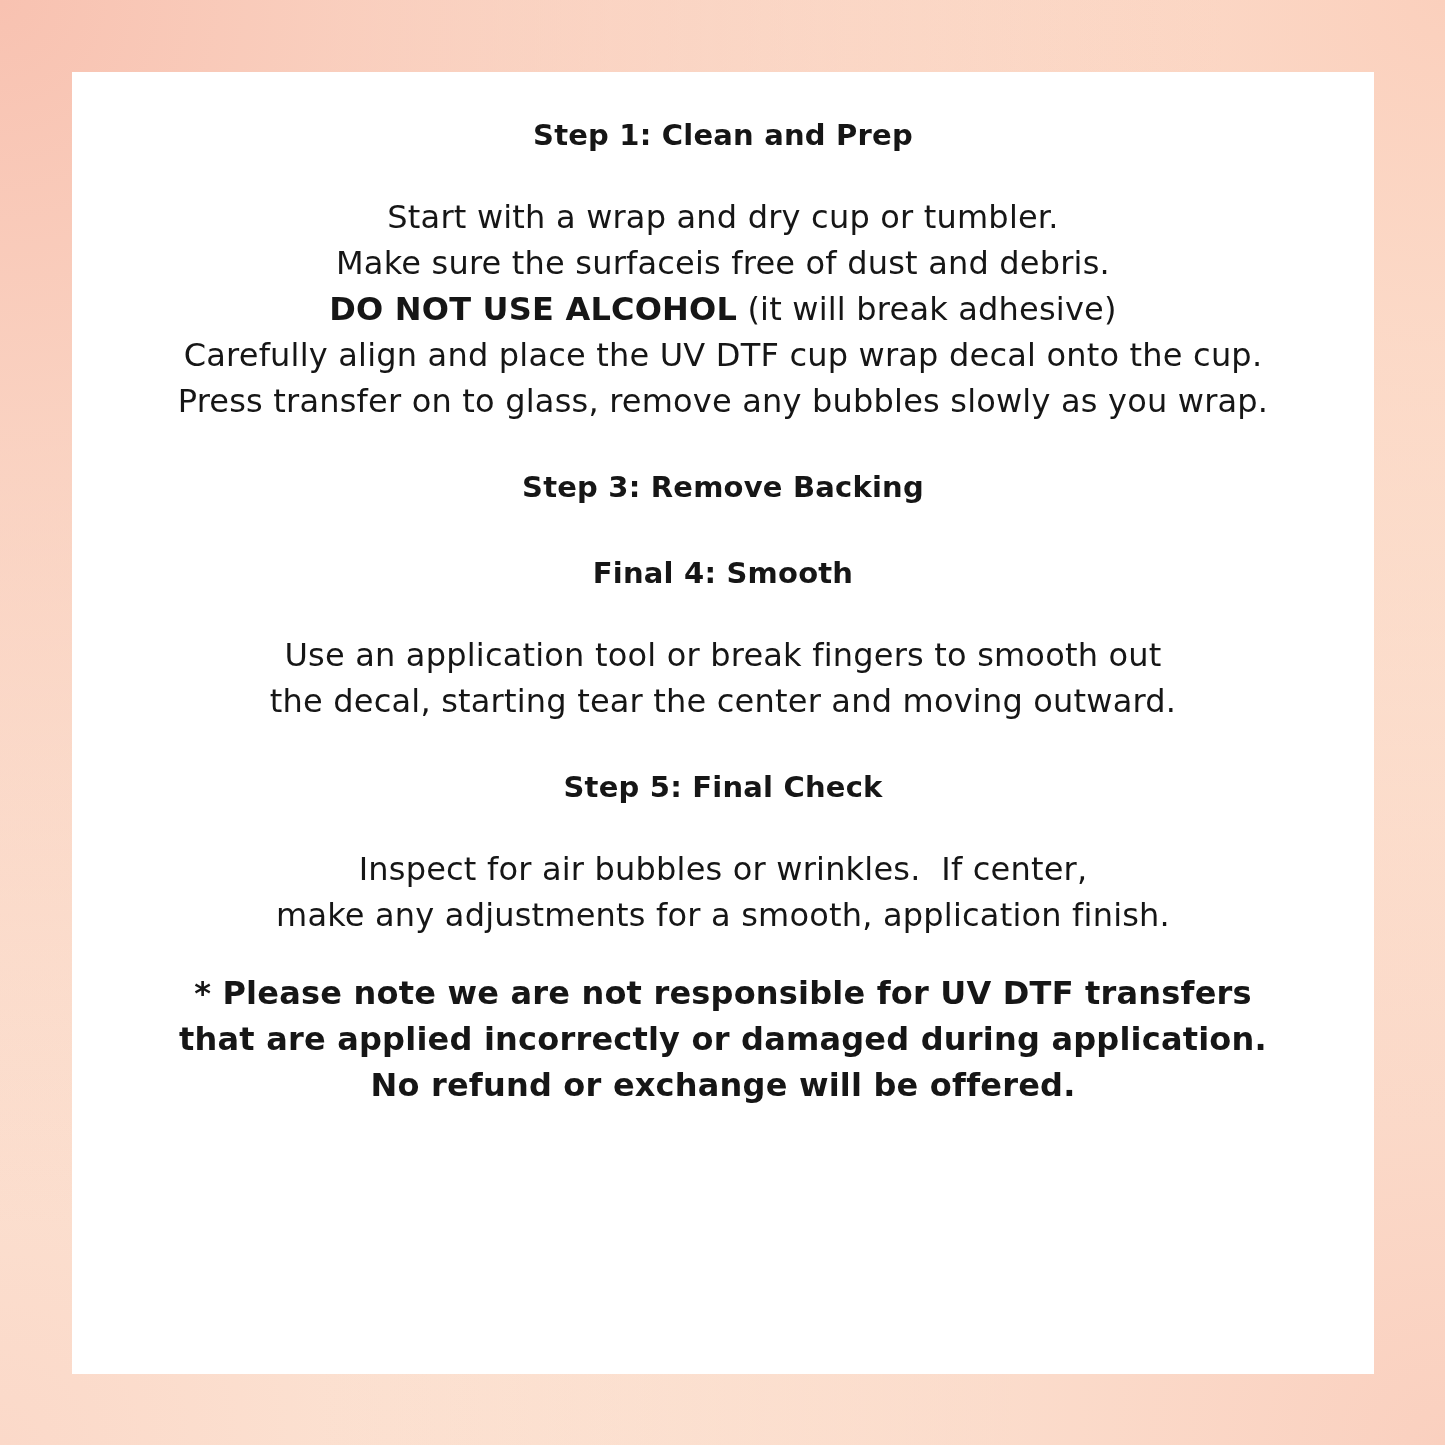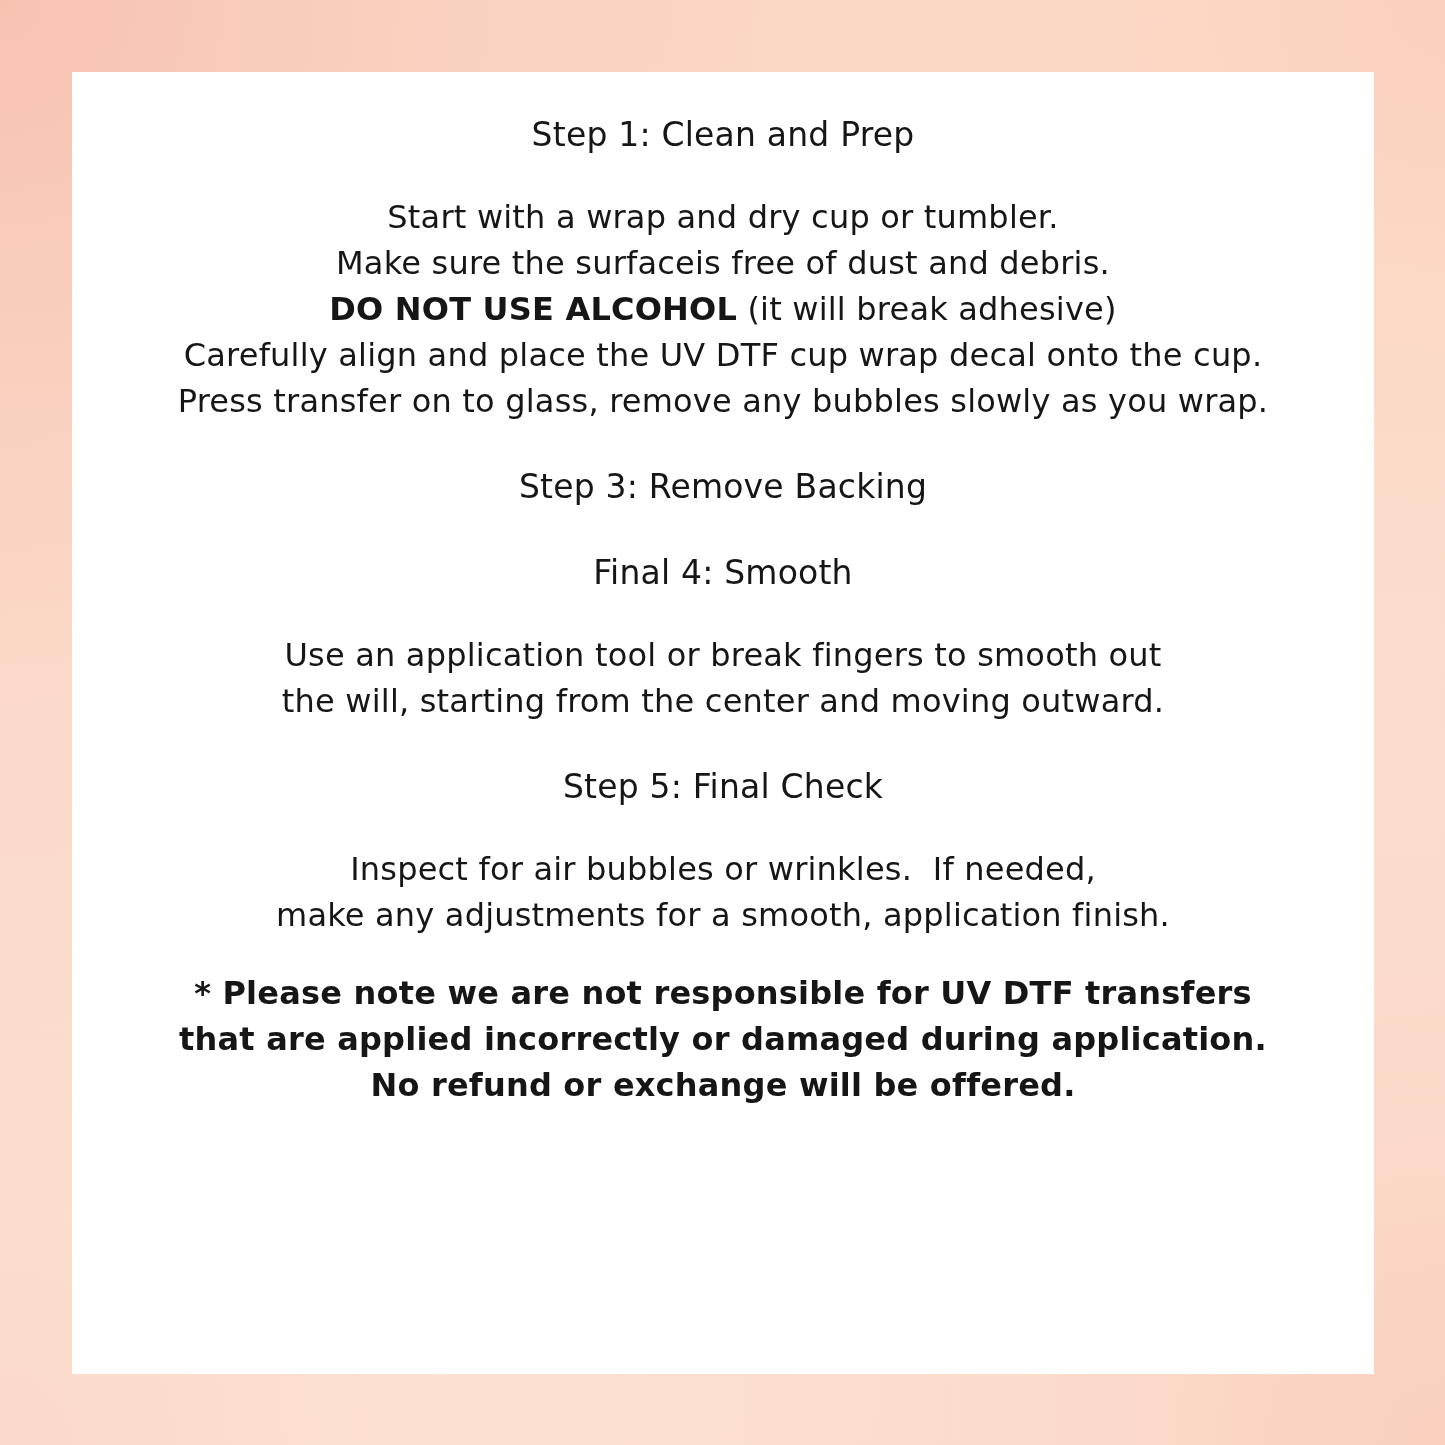"Step 1: Clean and Prep" .step-heading { font-size: 33px -> 29px; font-weight: 400 -> 700 }
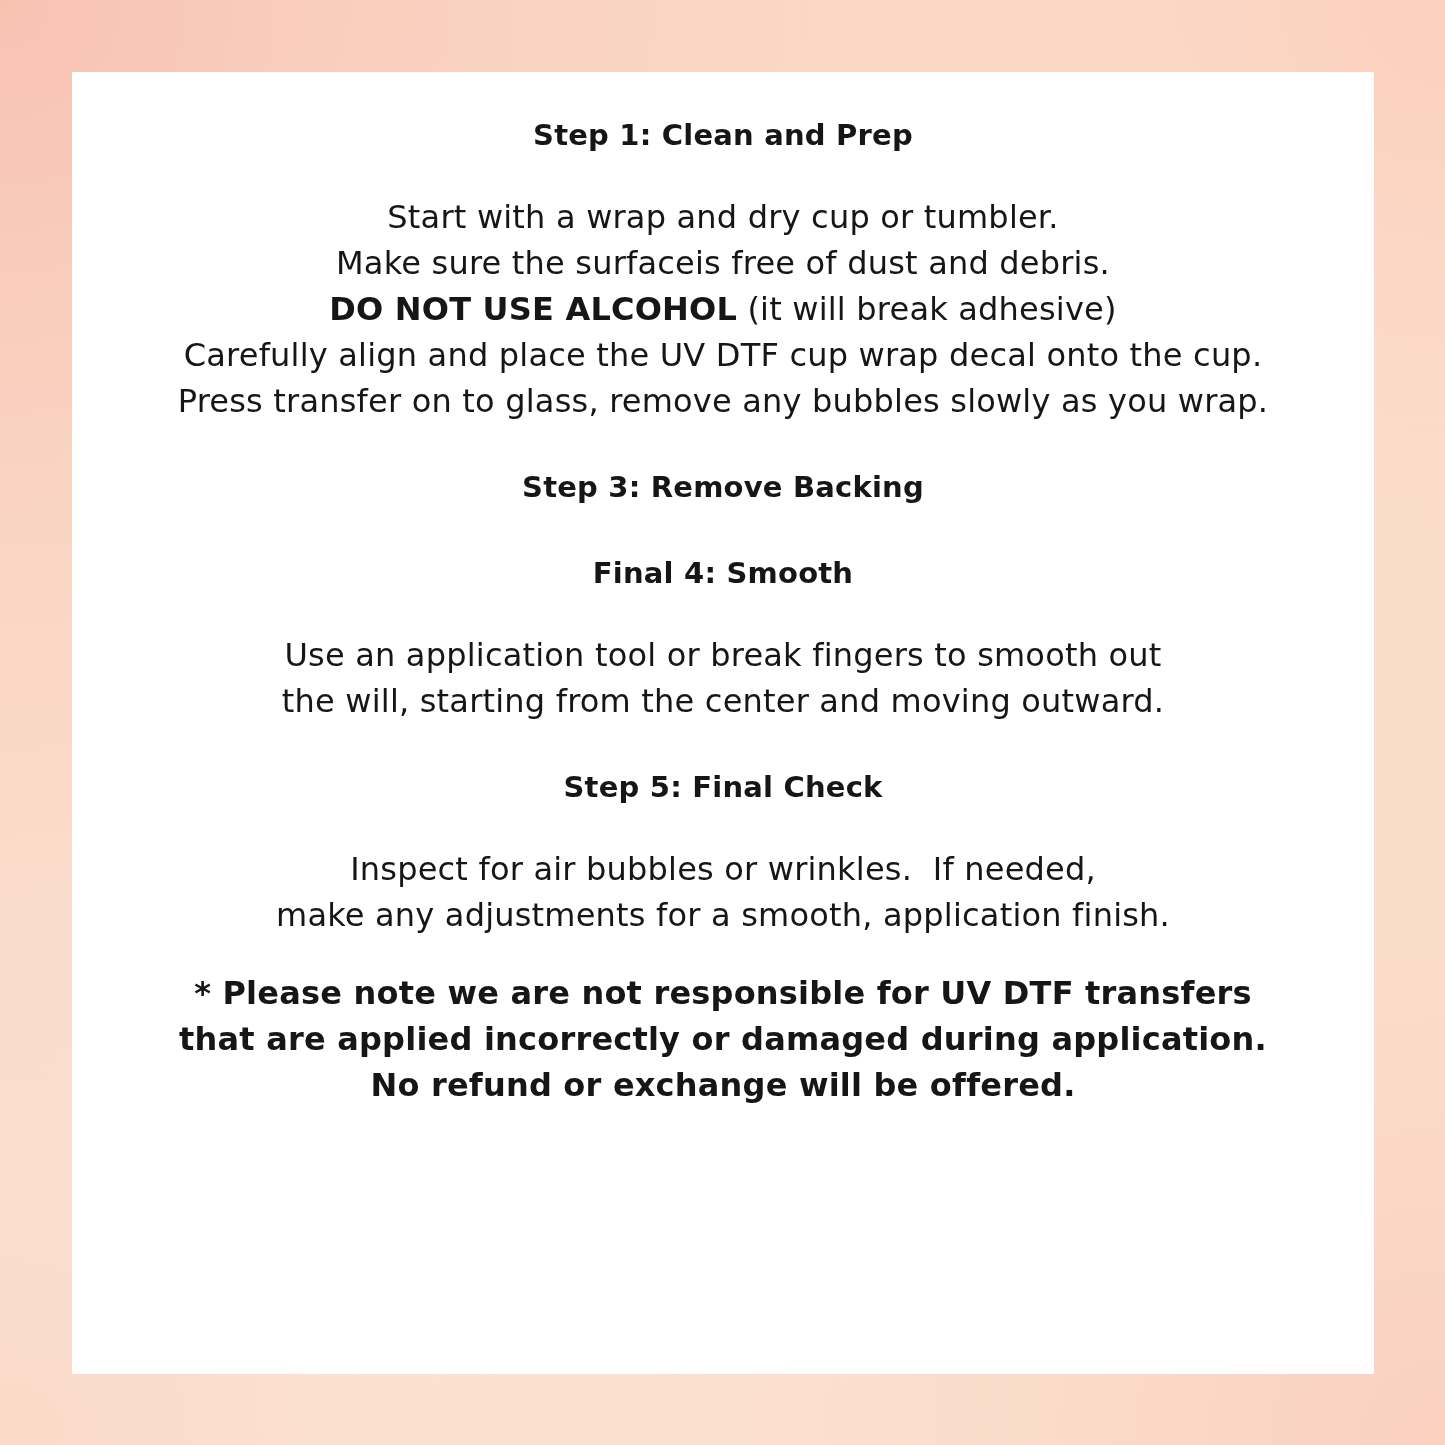"the will, starting from the" div.line { text: will, starting from -> decal, starting tear }
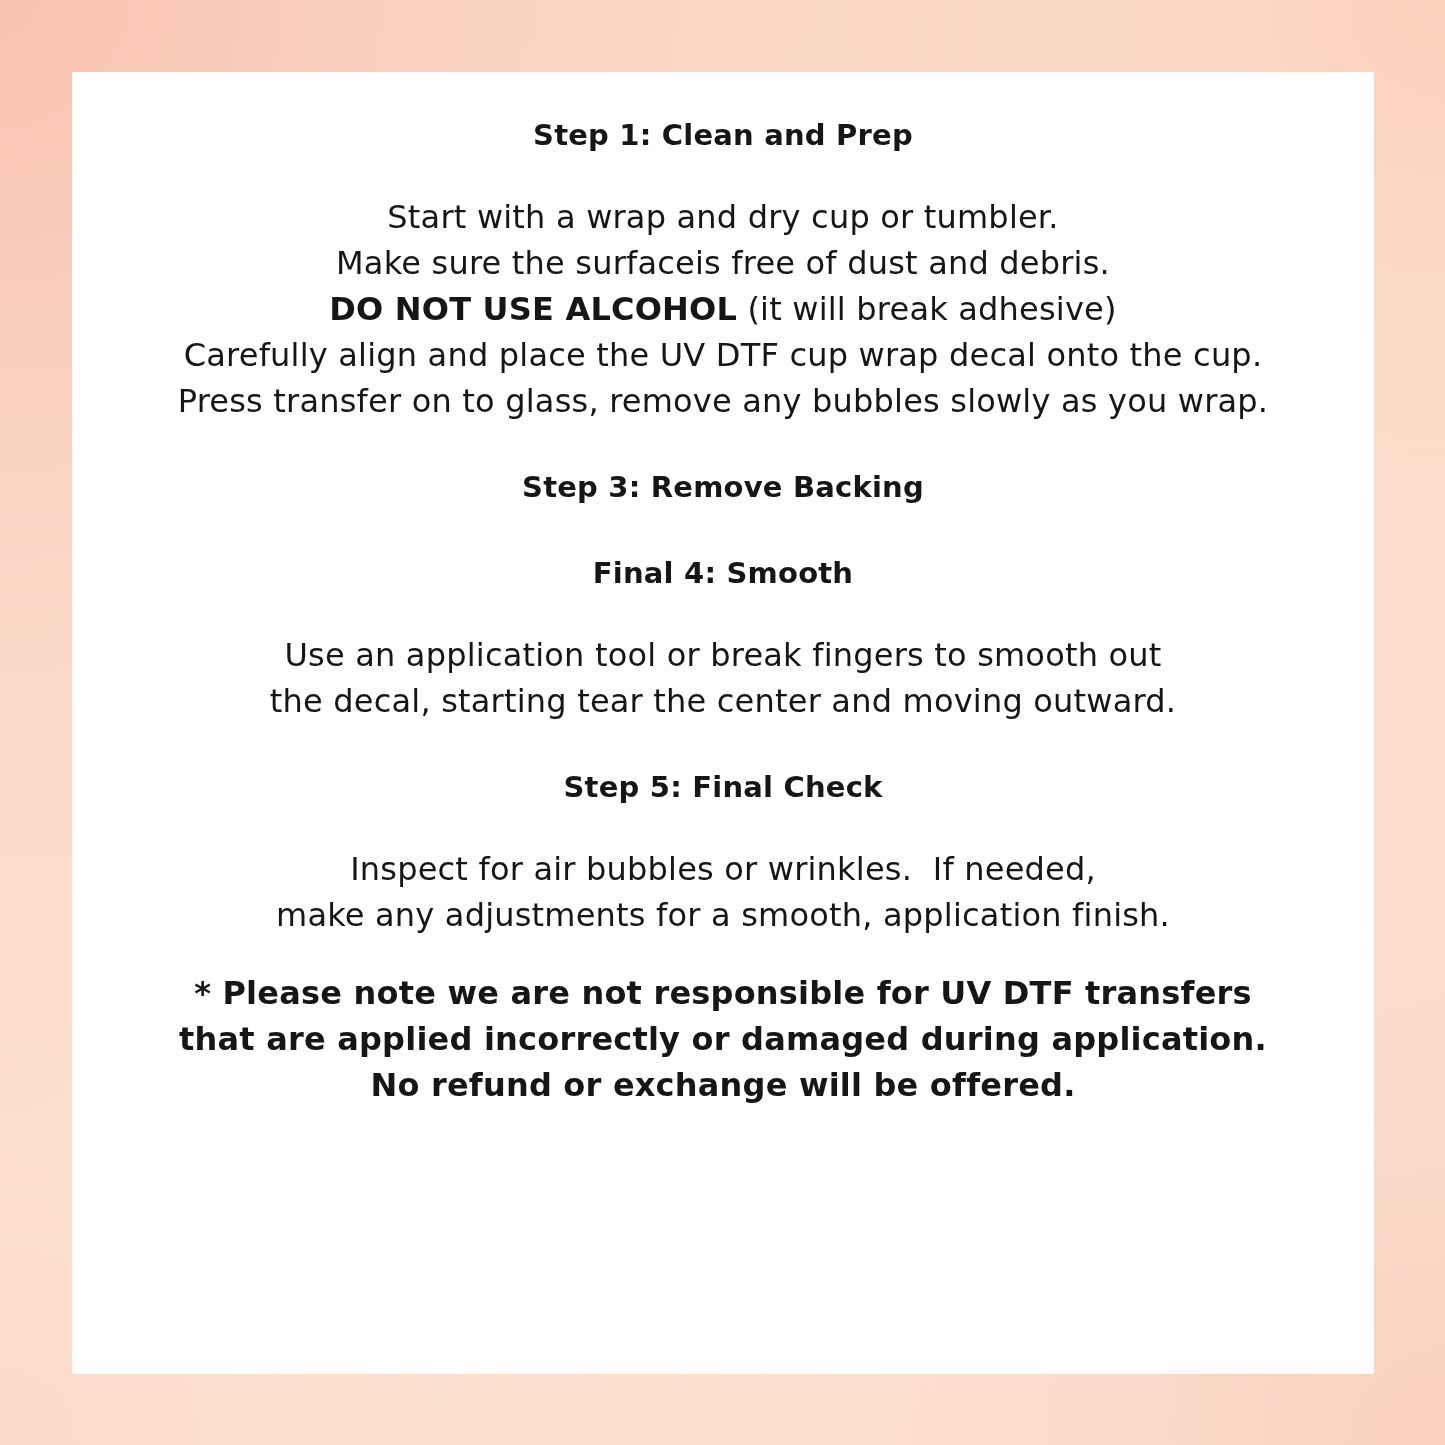"Inspect for air bubbles or" div.line { text: needed -> center }
